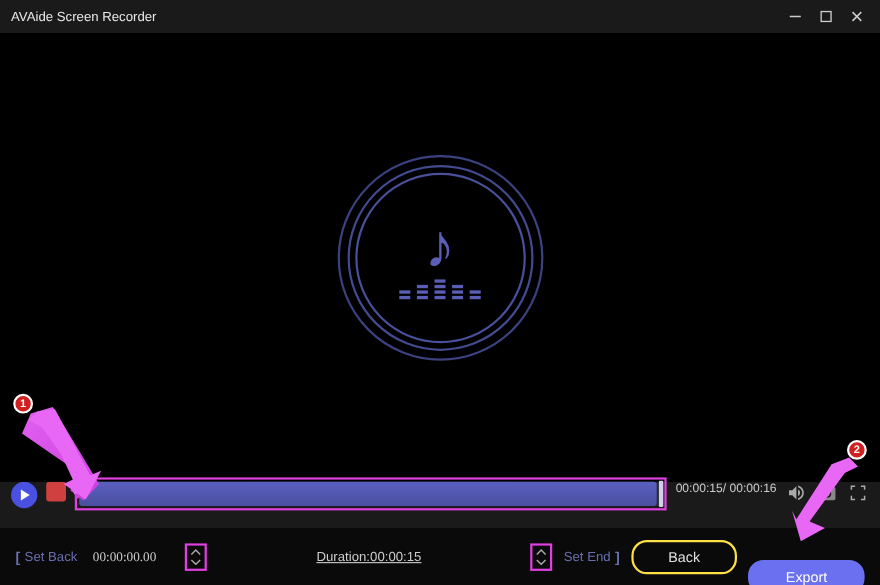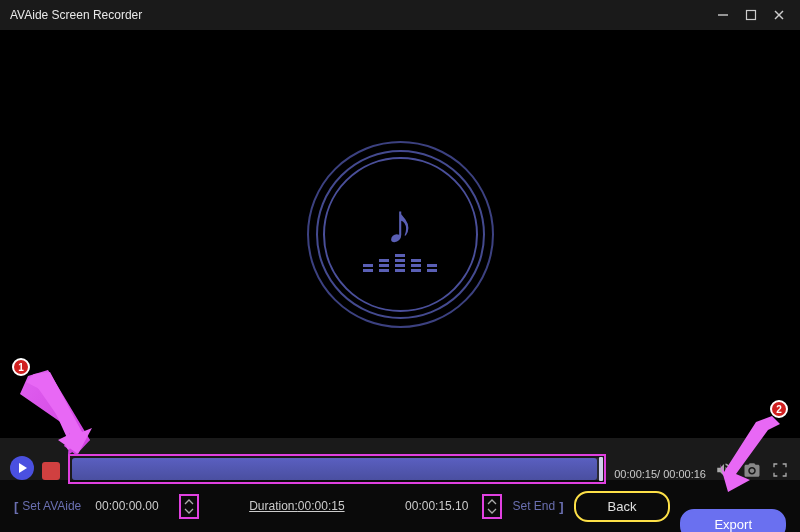"00:00:15/ 00:00:16" .player-row { align-items: flex-end -> flex-start }
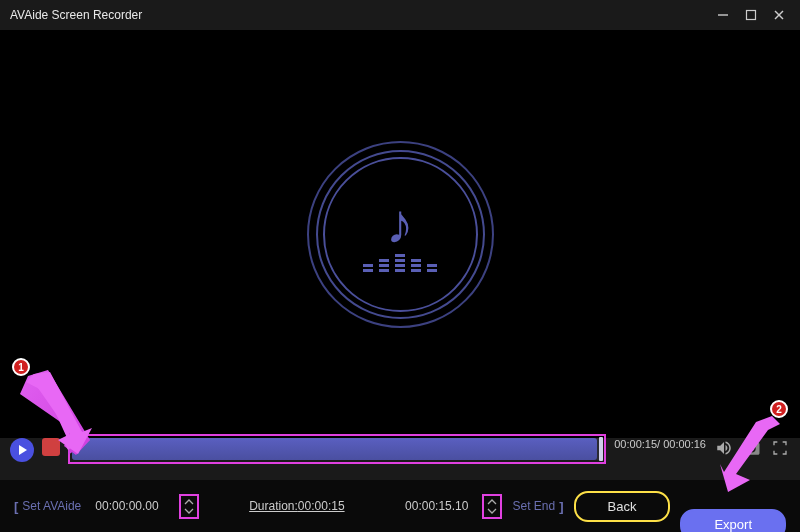"Set AVAide" span { text: AVAide -> Back }
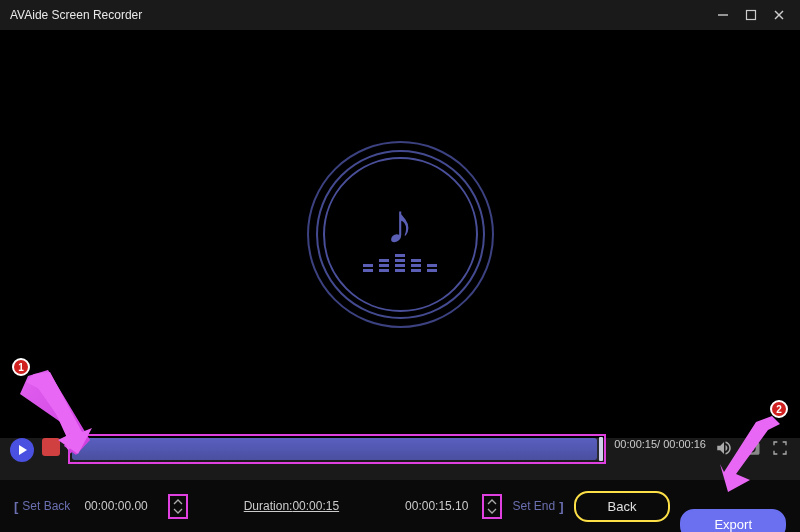"00:00:00.00" .time-field { font-family: Liberation Sans, sans-serif -> Liberation Serif, serif }
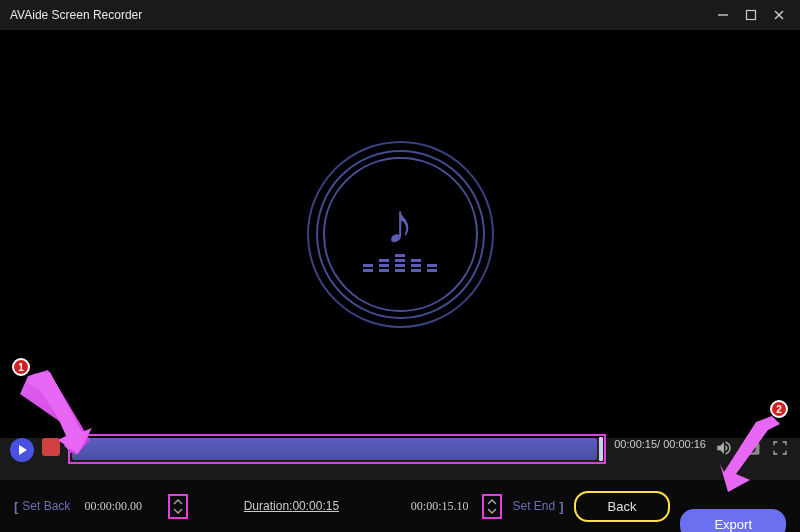"00:00:15.10" input.time-field { html: <input> -> none }
